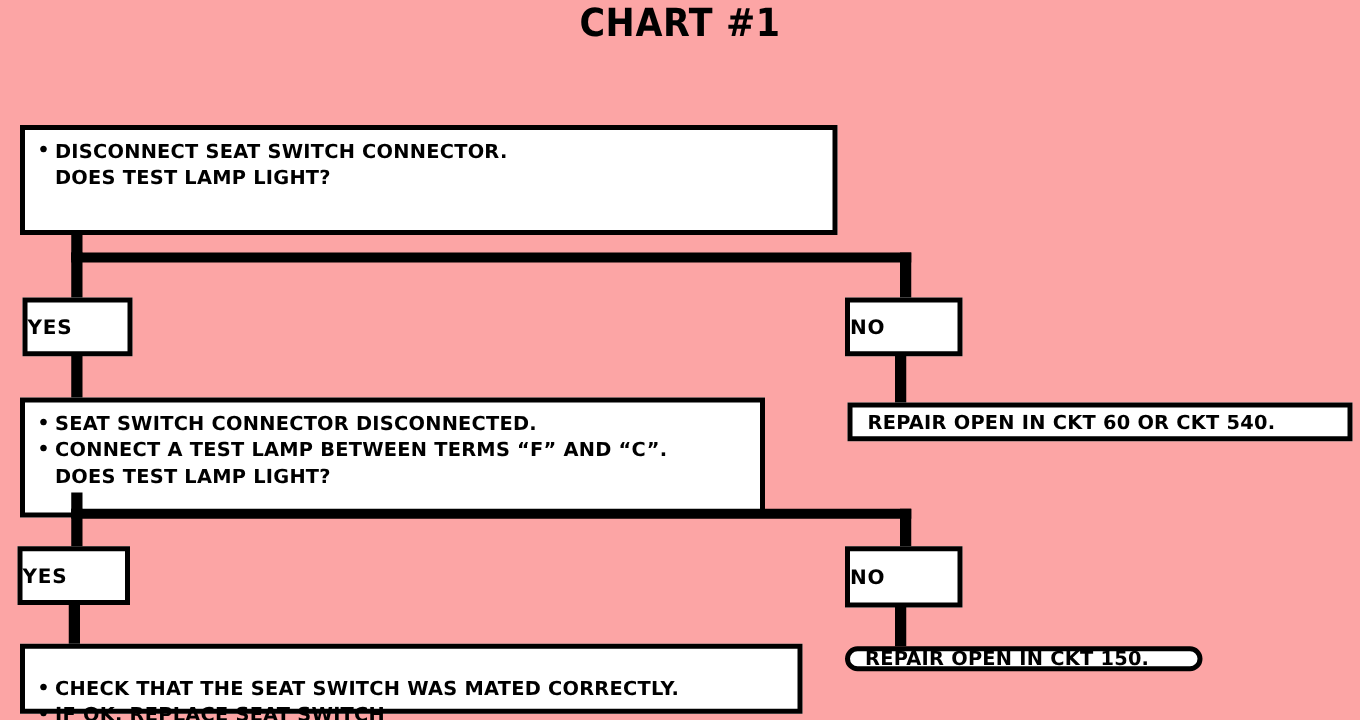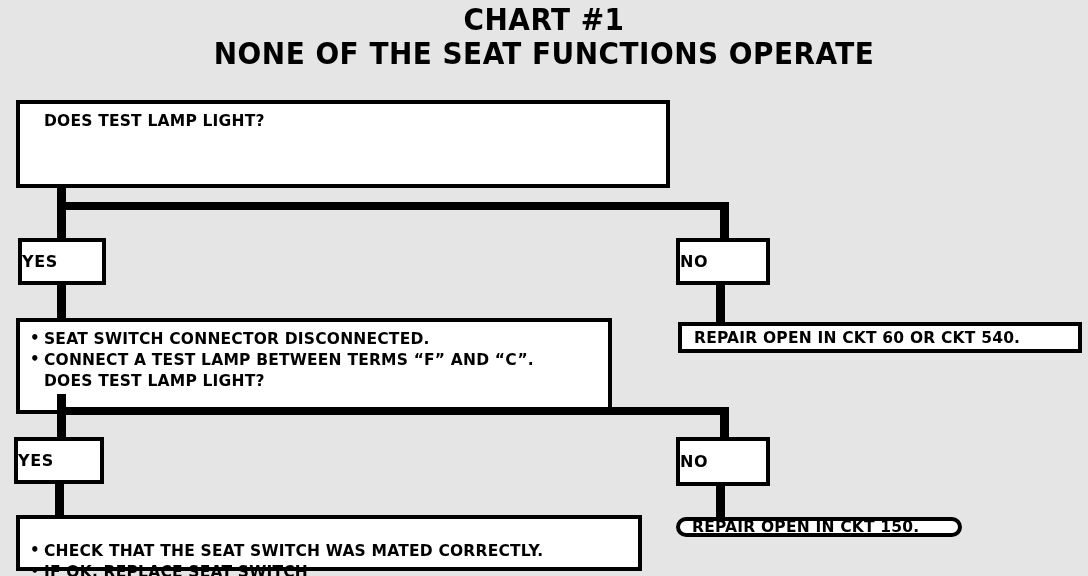"CHART #1" #chart-root { background: #e5e5e5 -> #fca5a5 }
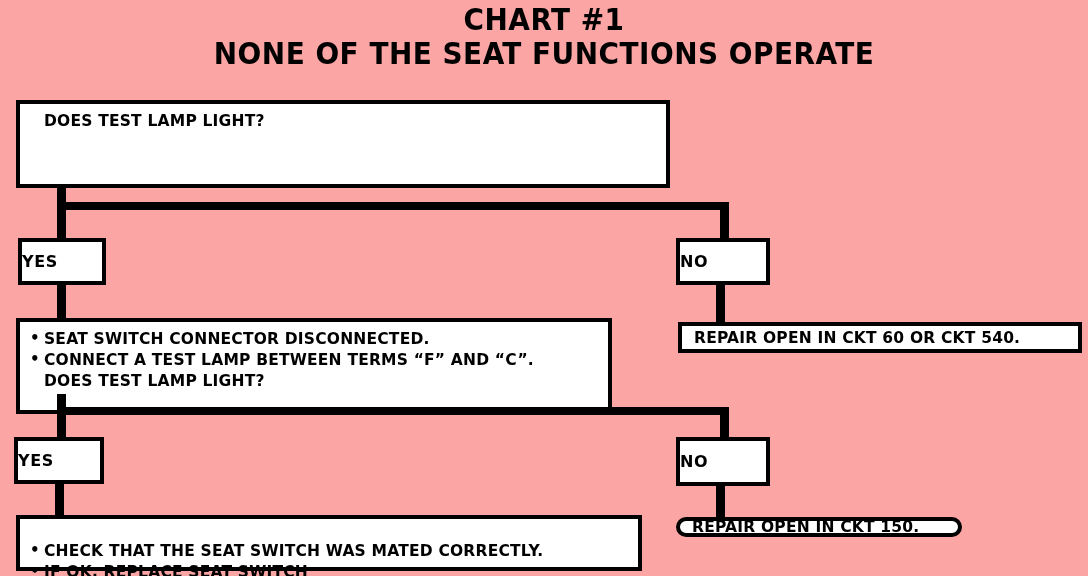"NONE OF THE SEAT FUNCTIONS" div.title-line { html: <div>NONE OF THE SEAT FUNCTIONS OPERATE</div> -> none }
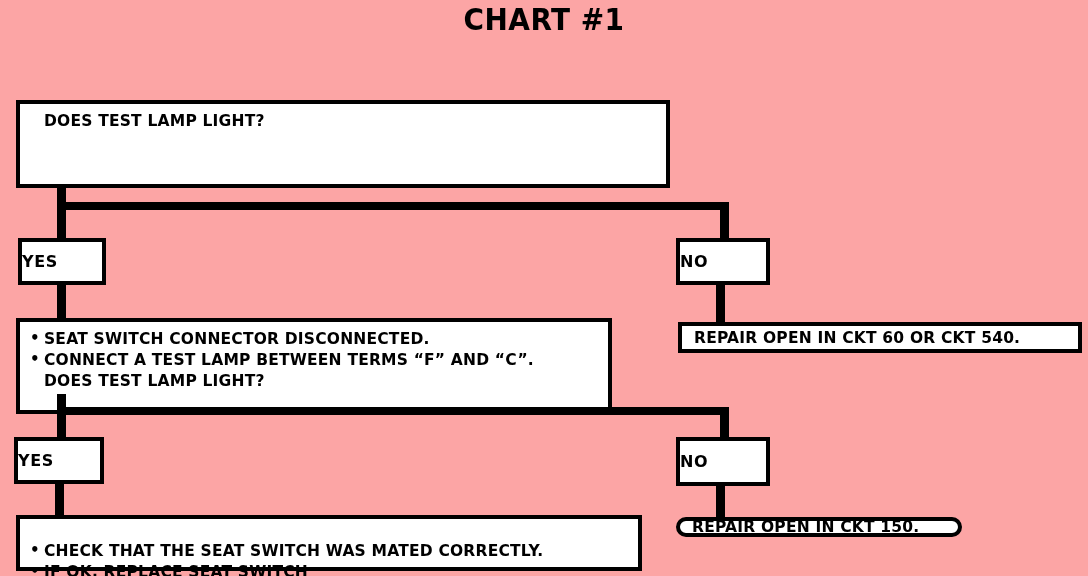"DISCONNECT SEAT SWITCH CONNECTOR." span.box-text { html: none -> <span>DISCONNECT SEAT SWITCH CONNECTOR.</span> }
